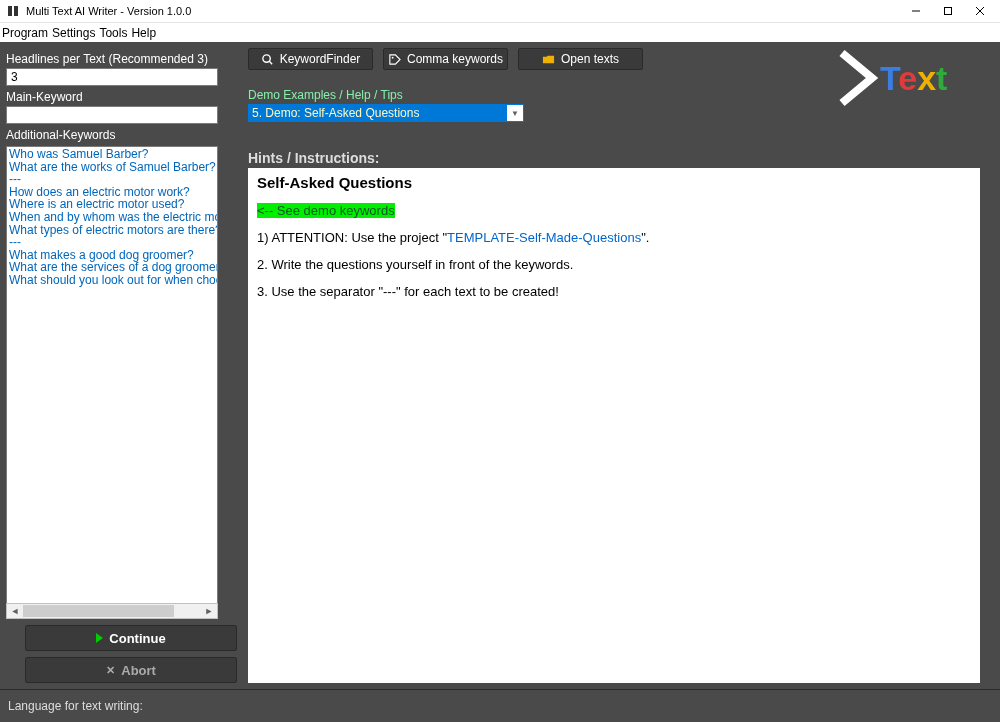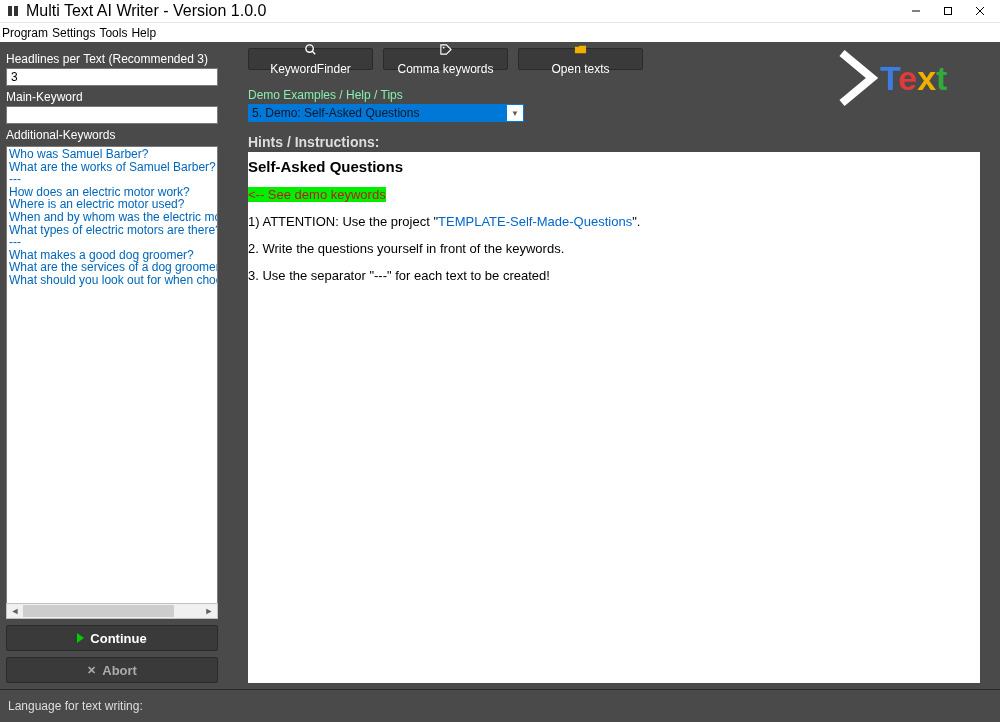"Multi Text AI Writer -" .titlebar { font-size: 16px -> 11px }
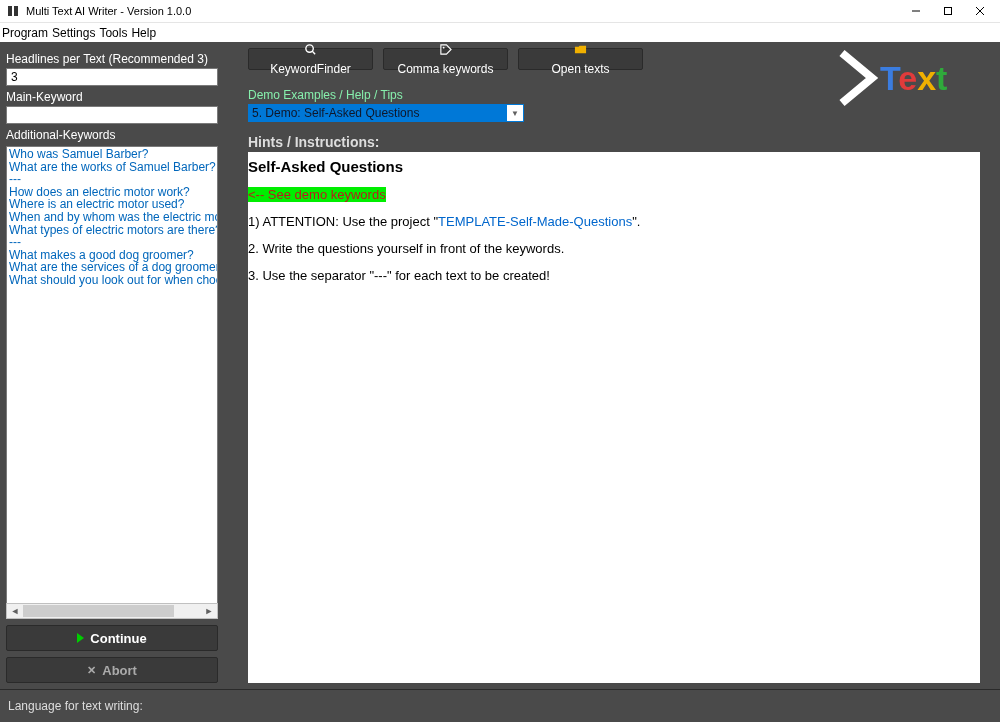"KeywordFinder" .tool-btn { flex-direction: column -> none }
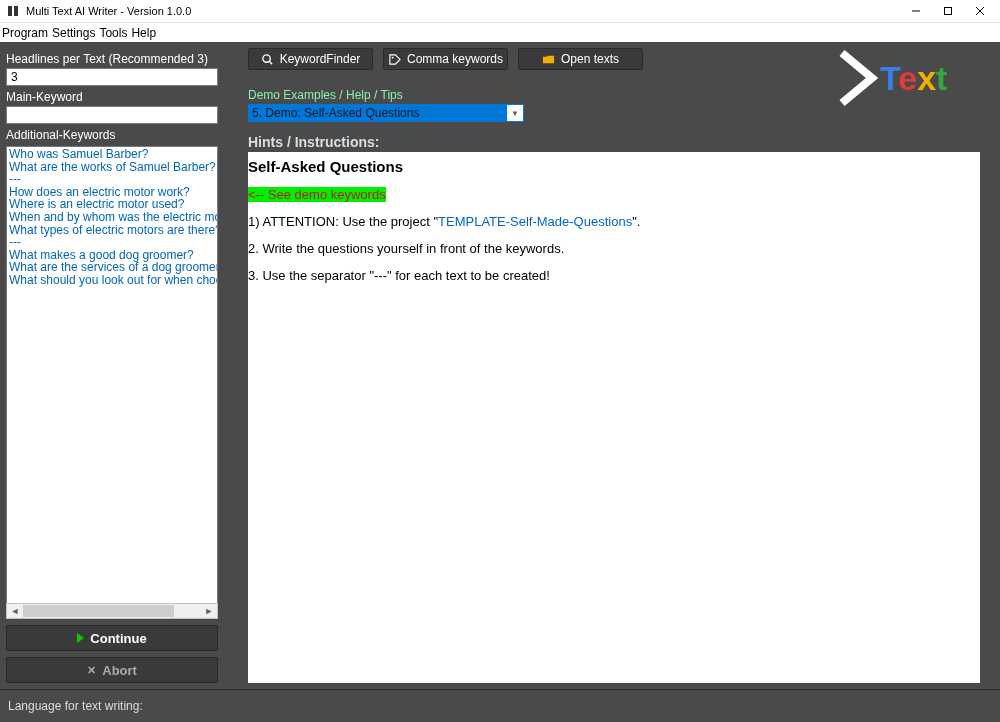"5. Demo: Self-Asked Questions" .combo .combo-text { color: #0f172a -> #fef9c3 }
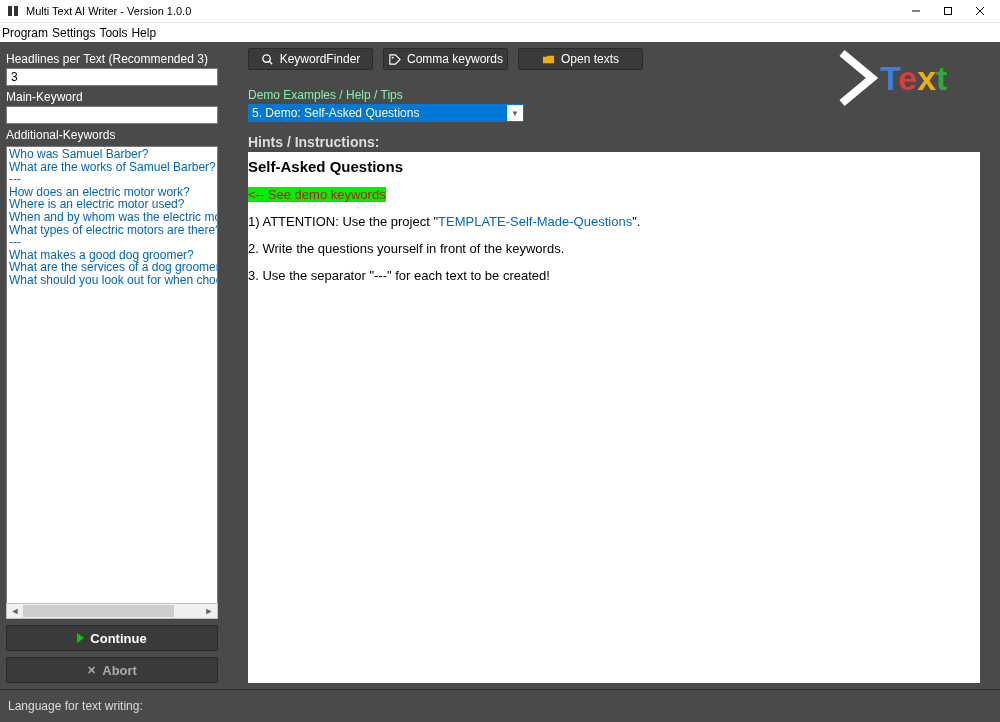"Hints / Instructions:" .hints-label { margin-top: 12px -> 28px }
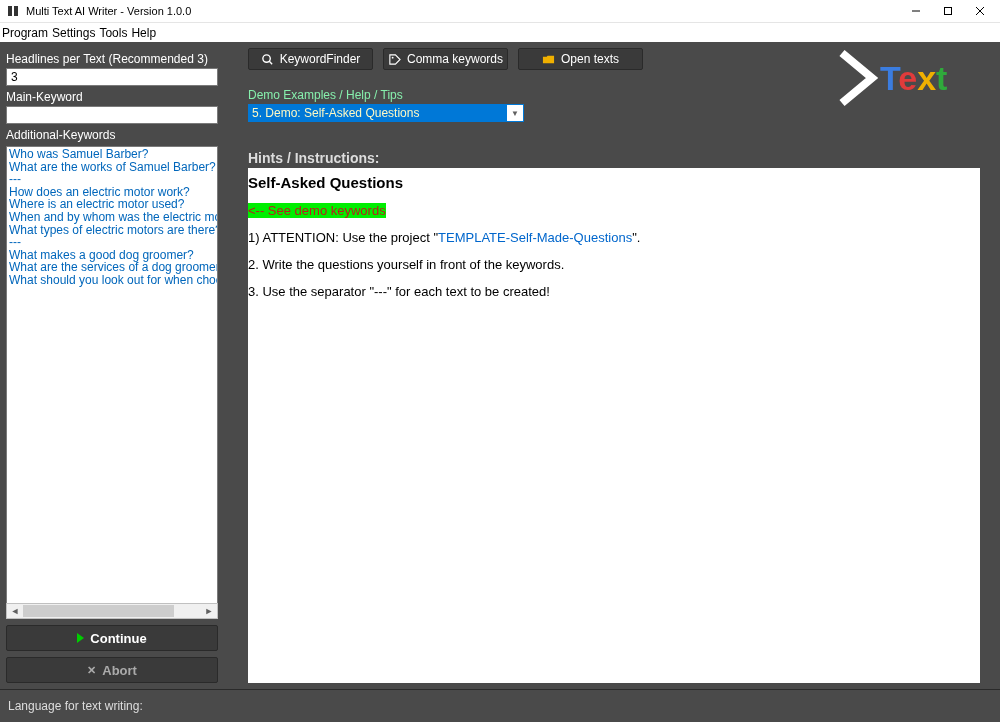"Self-Asked Questions" .content-area { padding: 6px 0 -> 6px 9px }
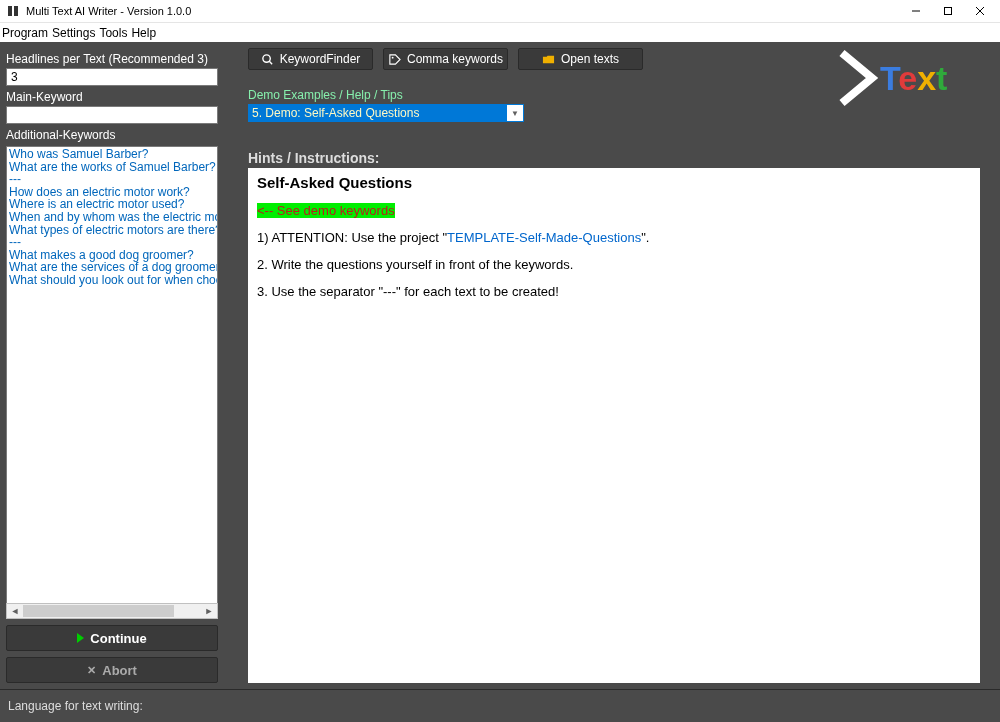"<-- See demo keywords" .content-area .highlight { color: #b91c1c -> #14532d }
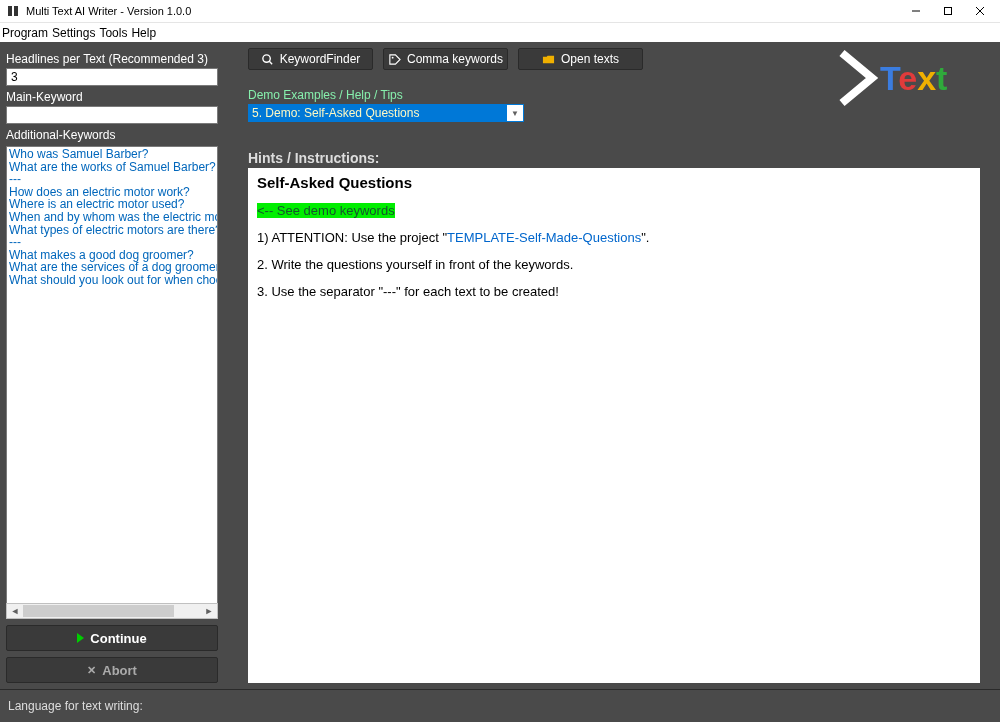"Continue" .big-btn { margin-left: none -> 19px }
